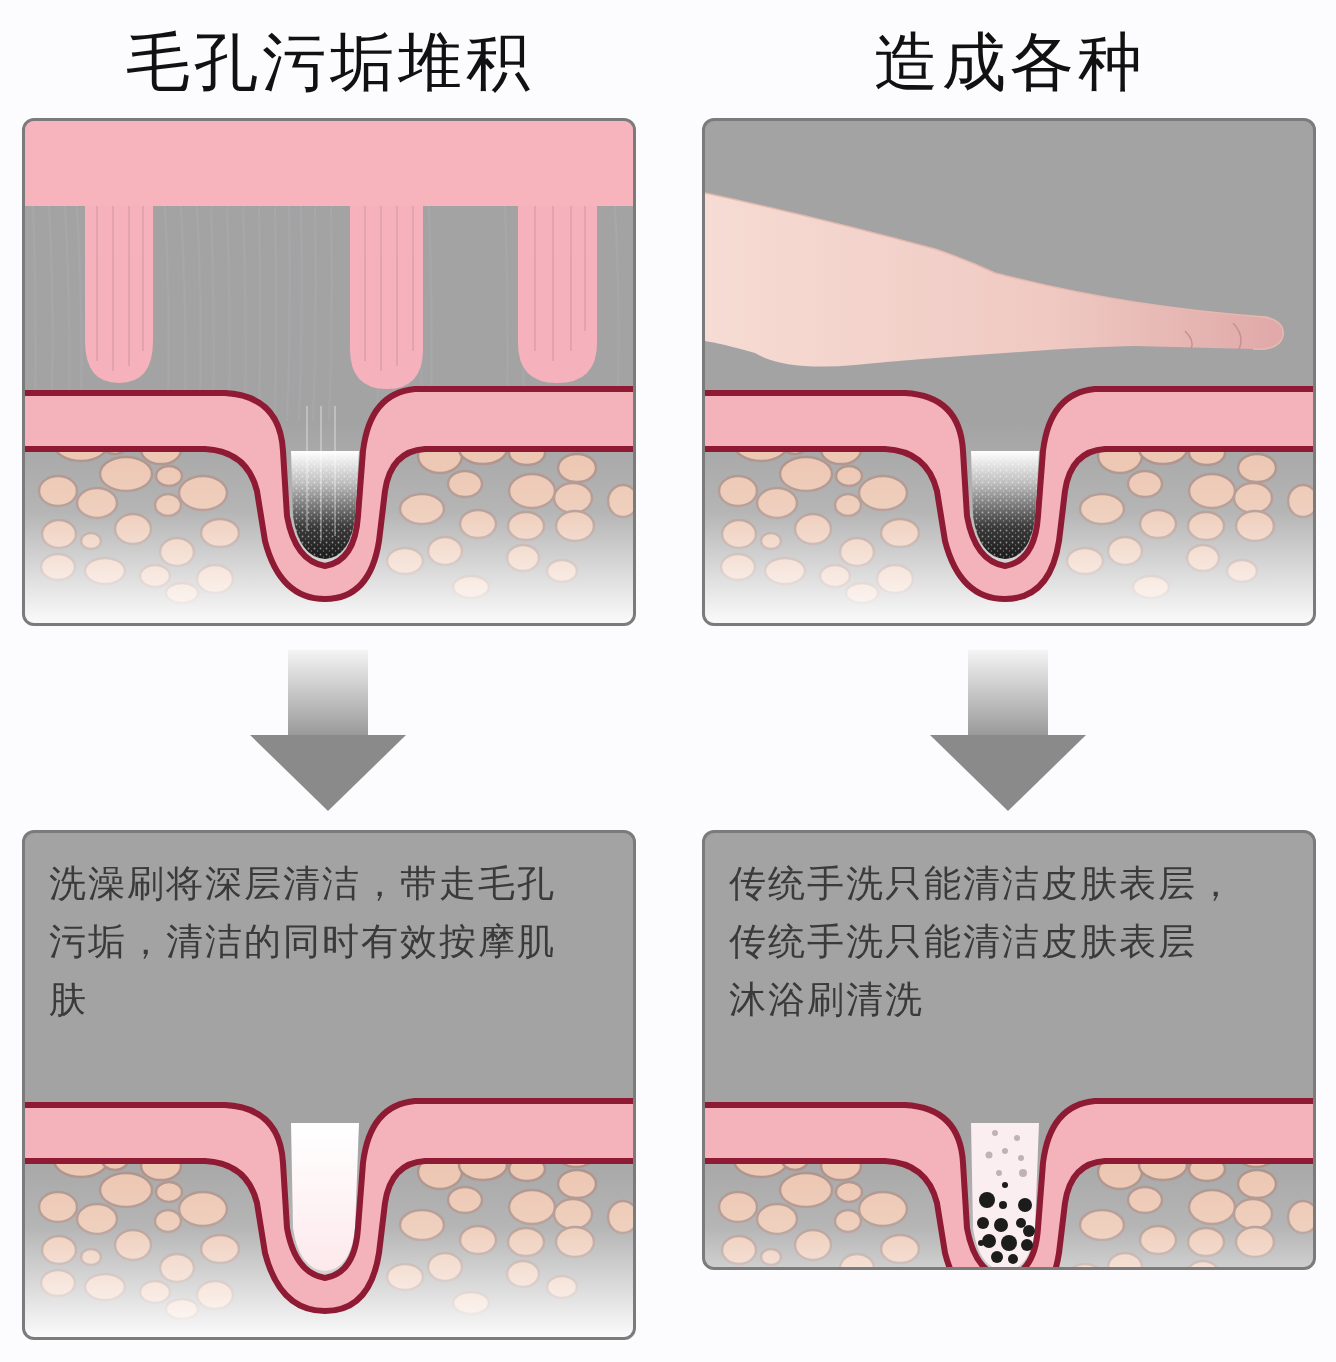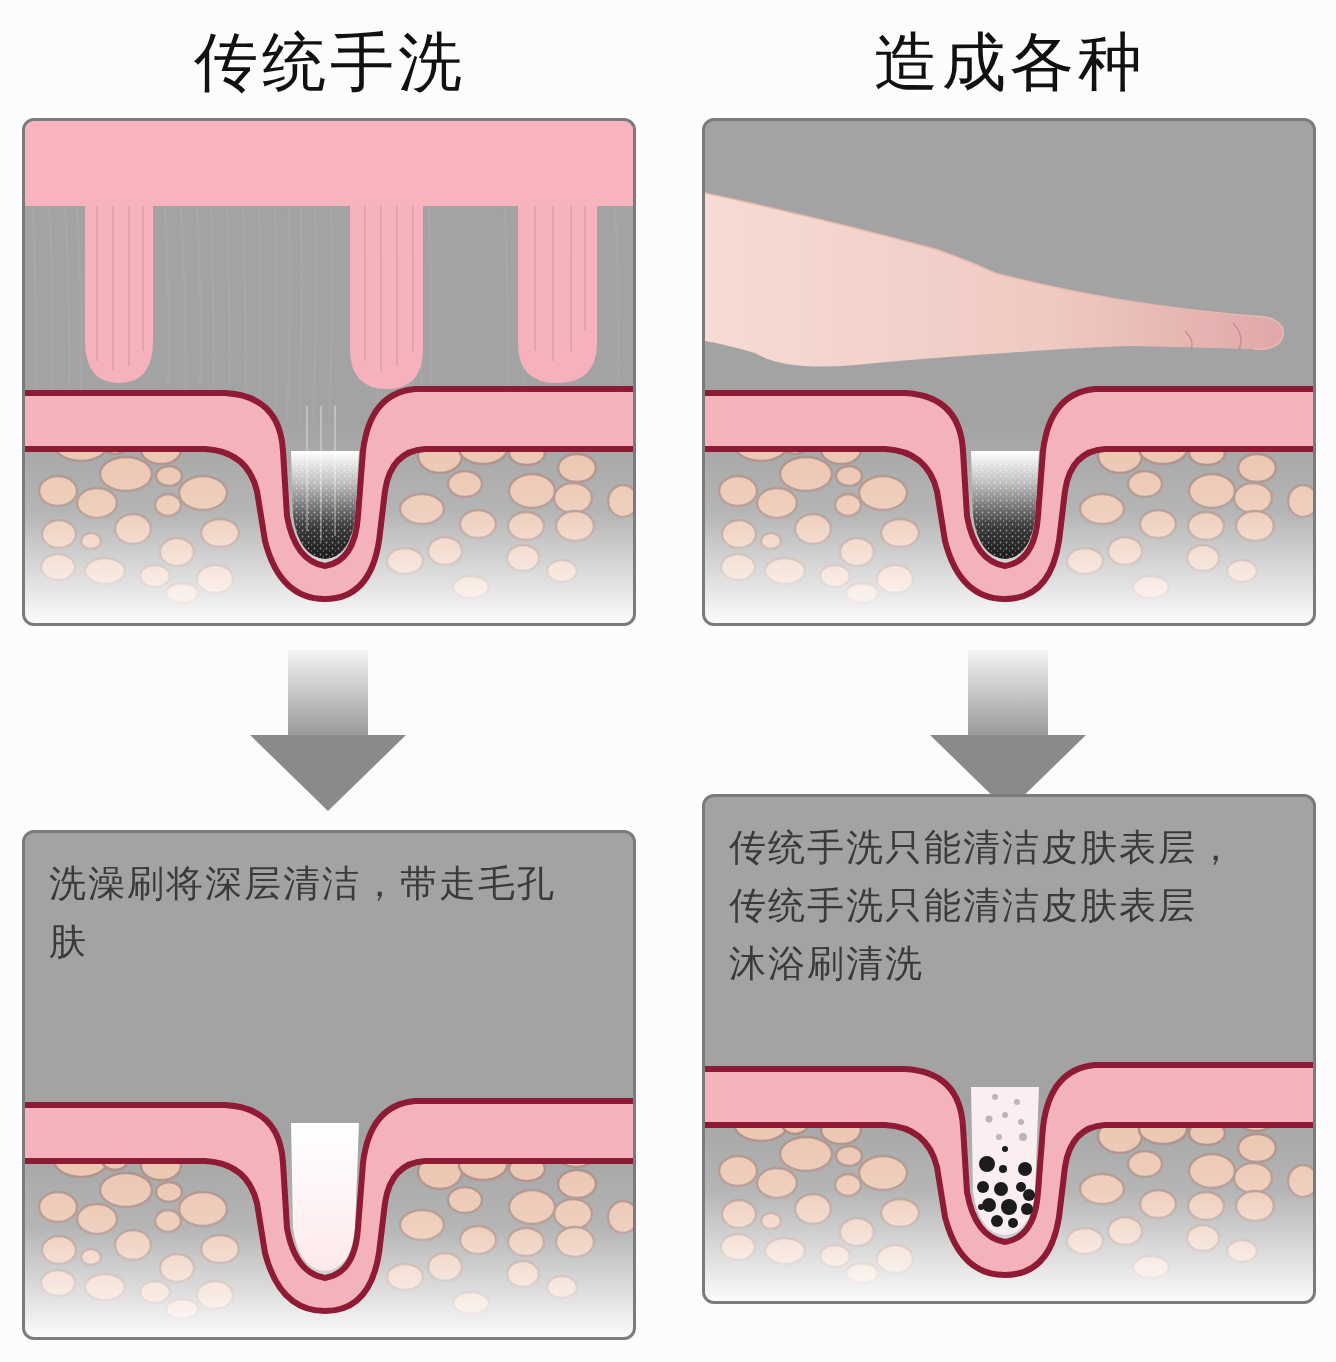"传统手洗" div.col-title { text: 传统手洗 -> 毛孔污垢堆积 }
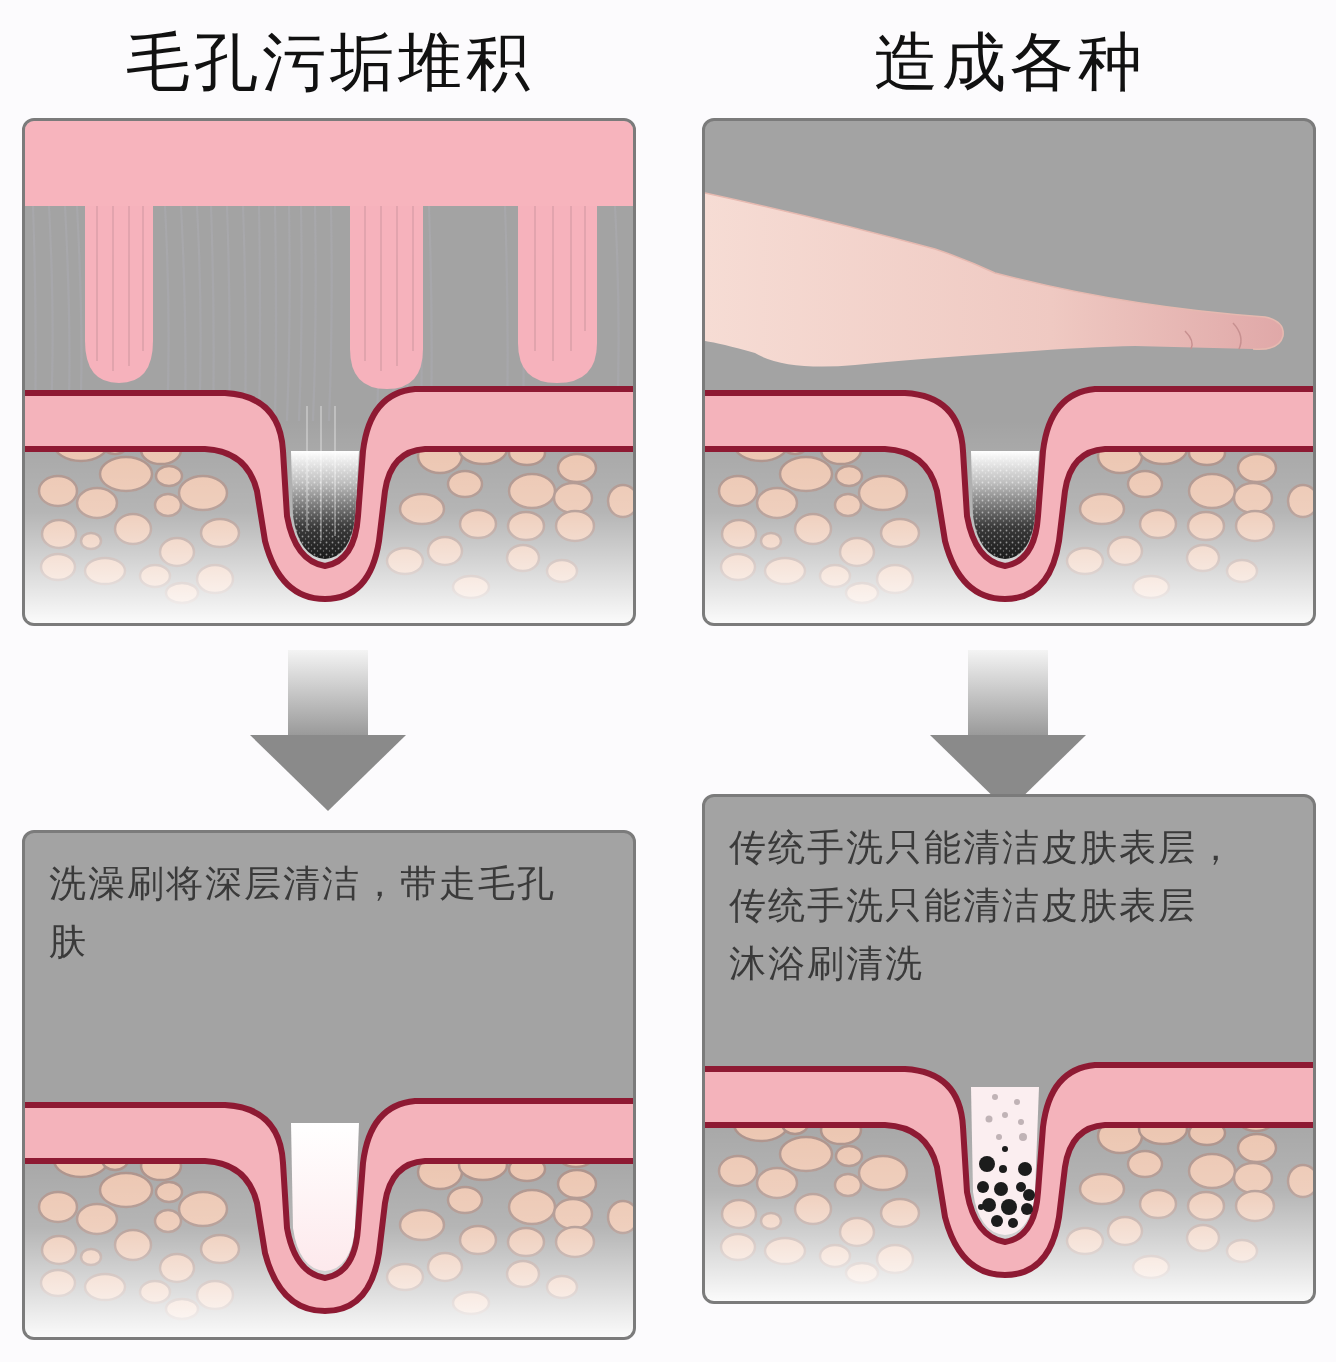"传统手洗只能清洁皮肤表层，" div.panel { height: 510px -> 440px; top: 794px -> 830px }
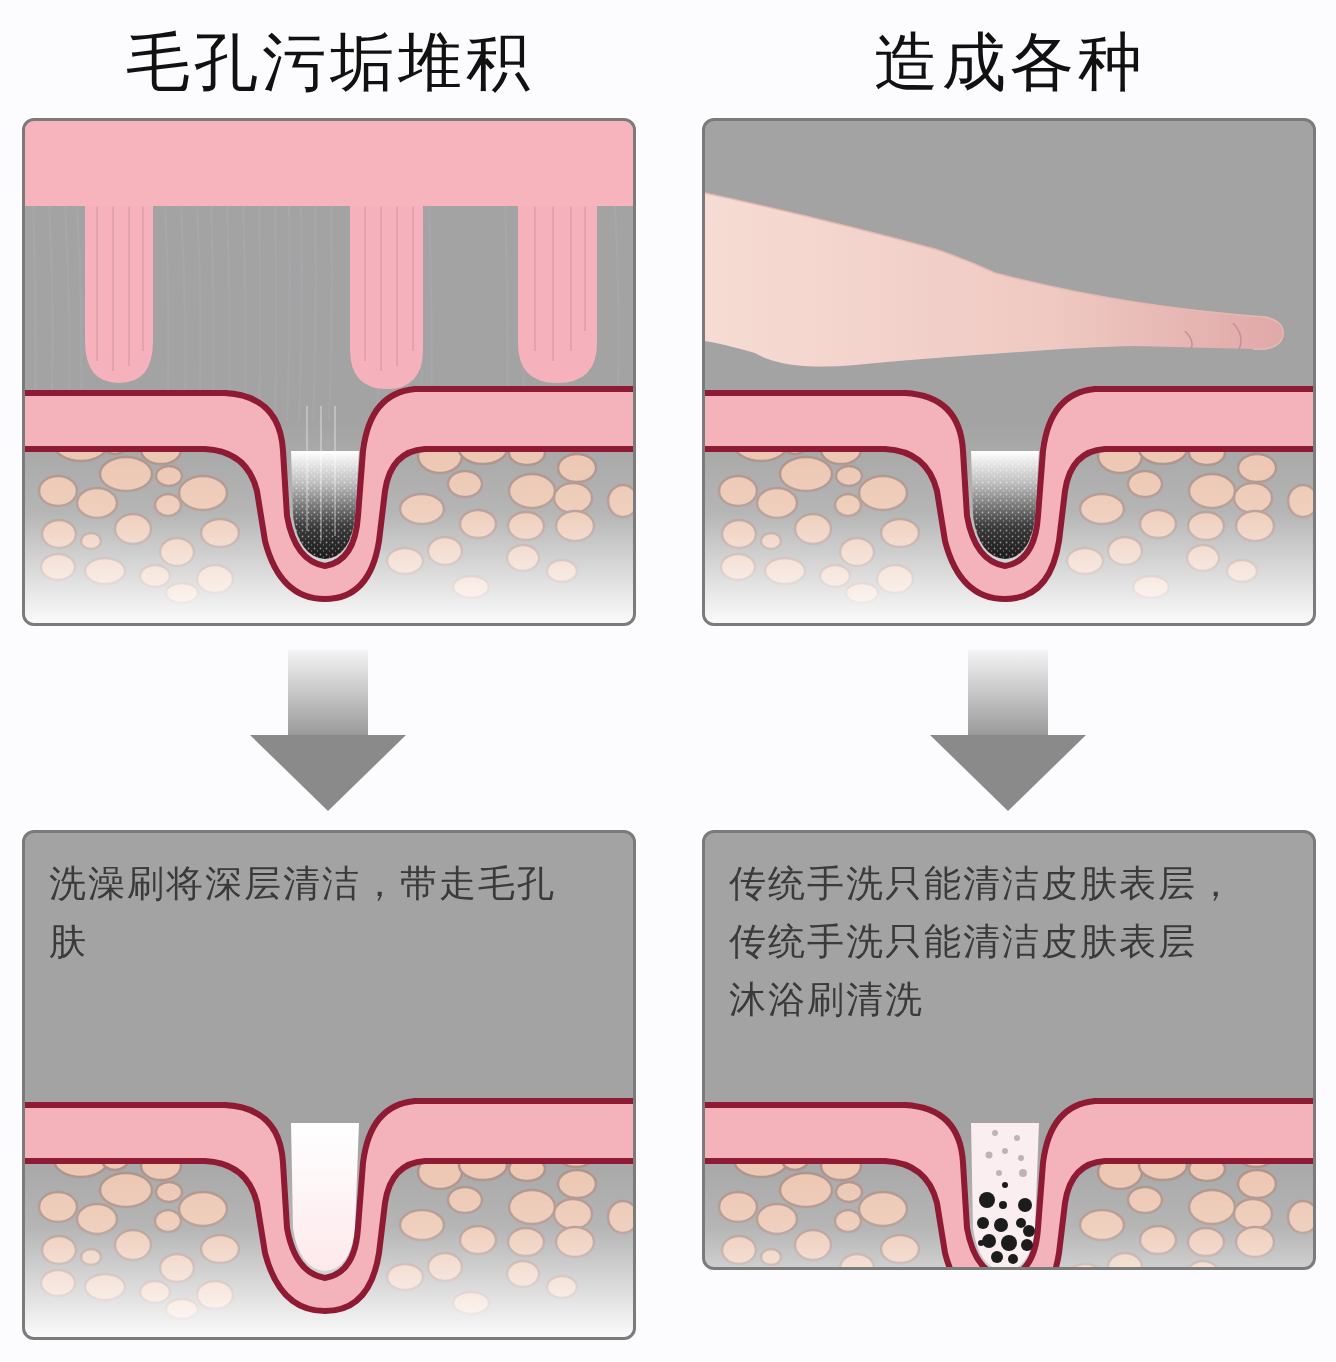"污垢，清洁的同时有效按摩肌" div { html: none -> <div>污垢，清洁的同时有效按摩肌</div> }
